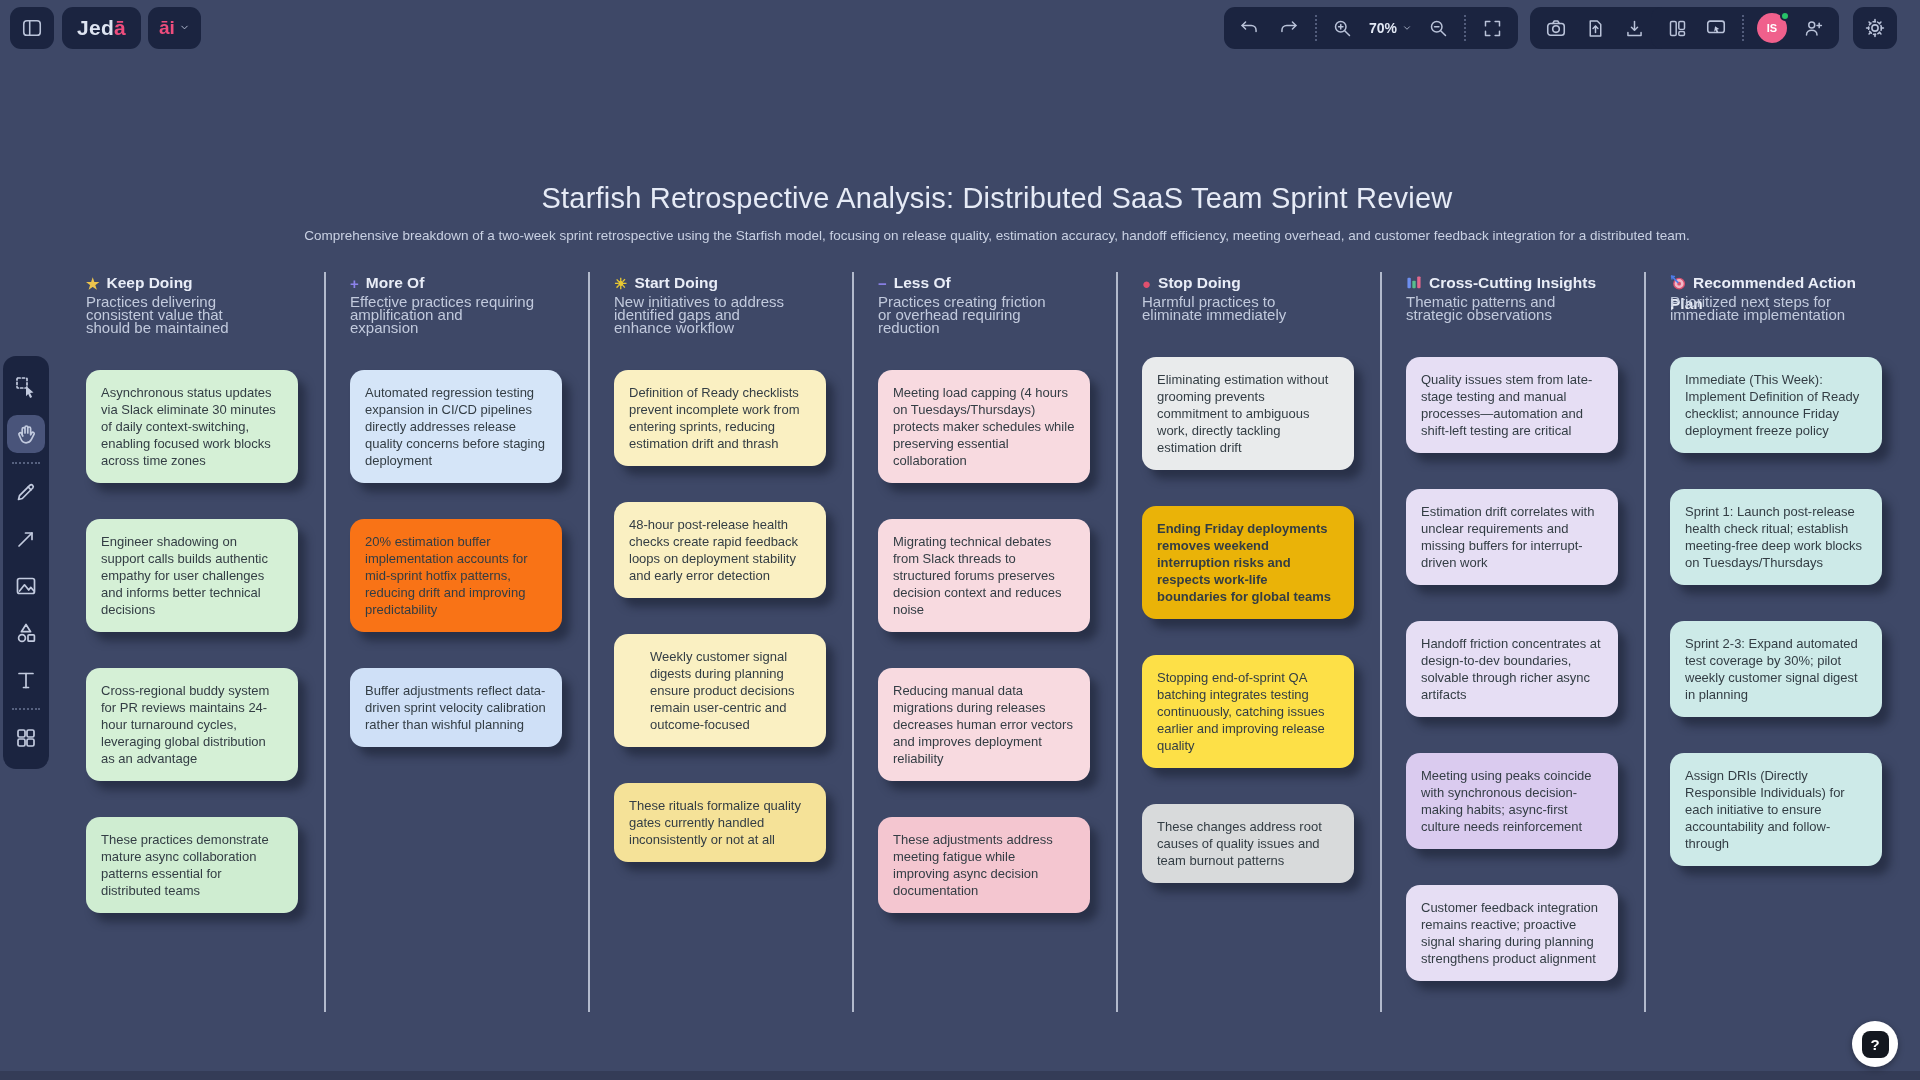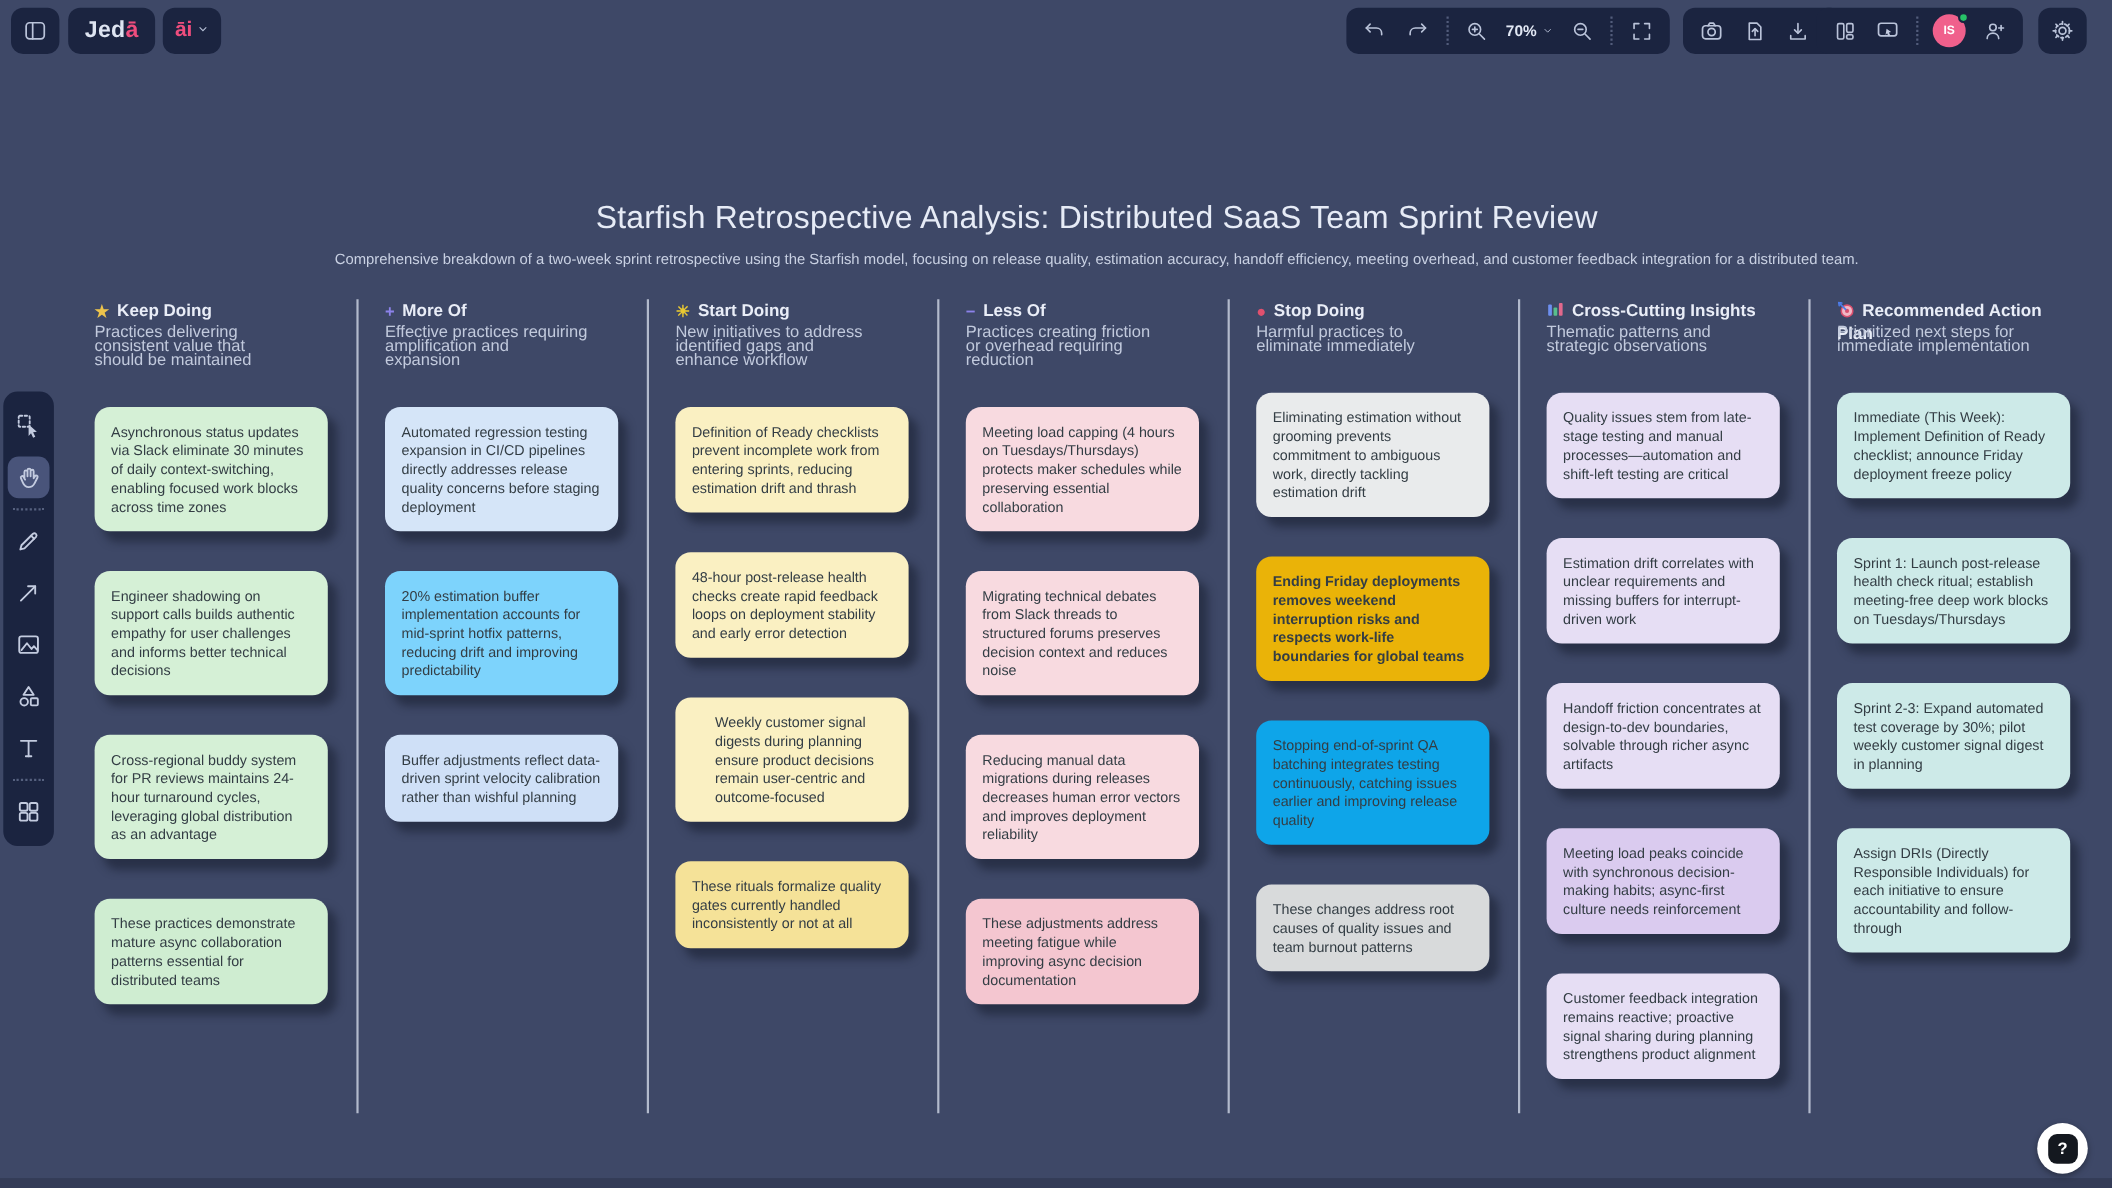"20% estimation buffer implementation" div.note { background: #7dd3fc -> #f97316 }
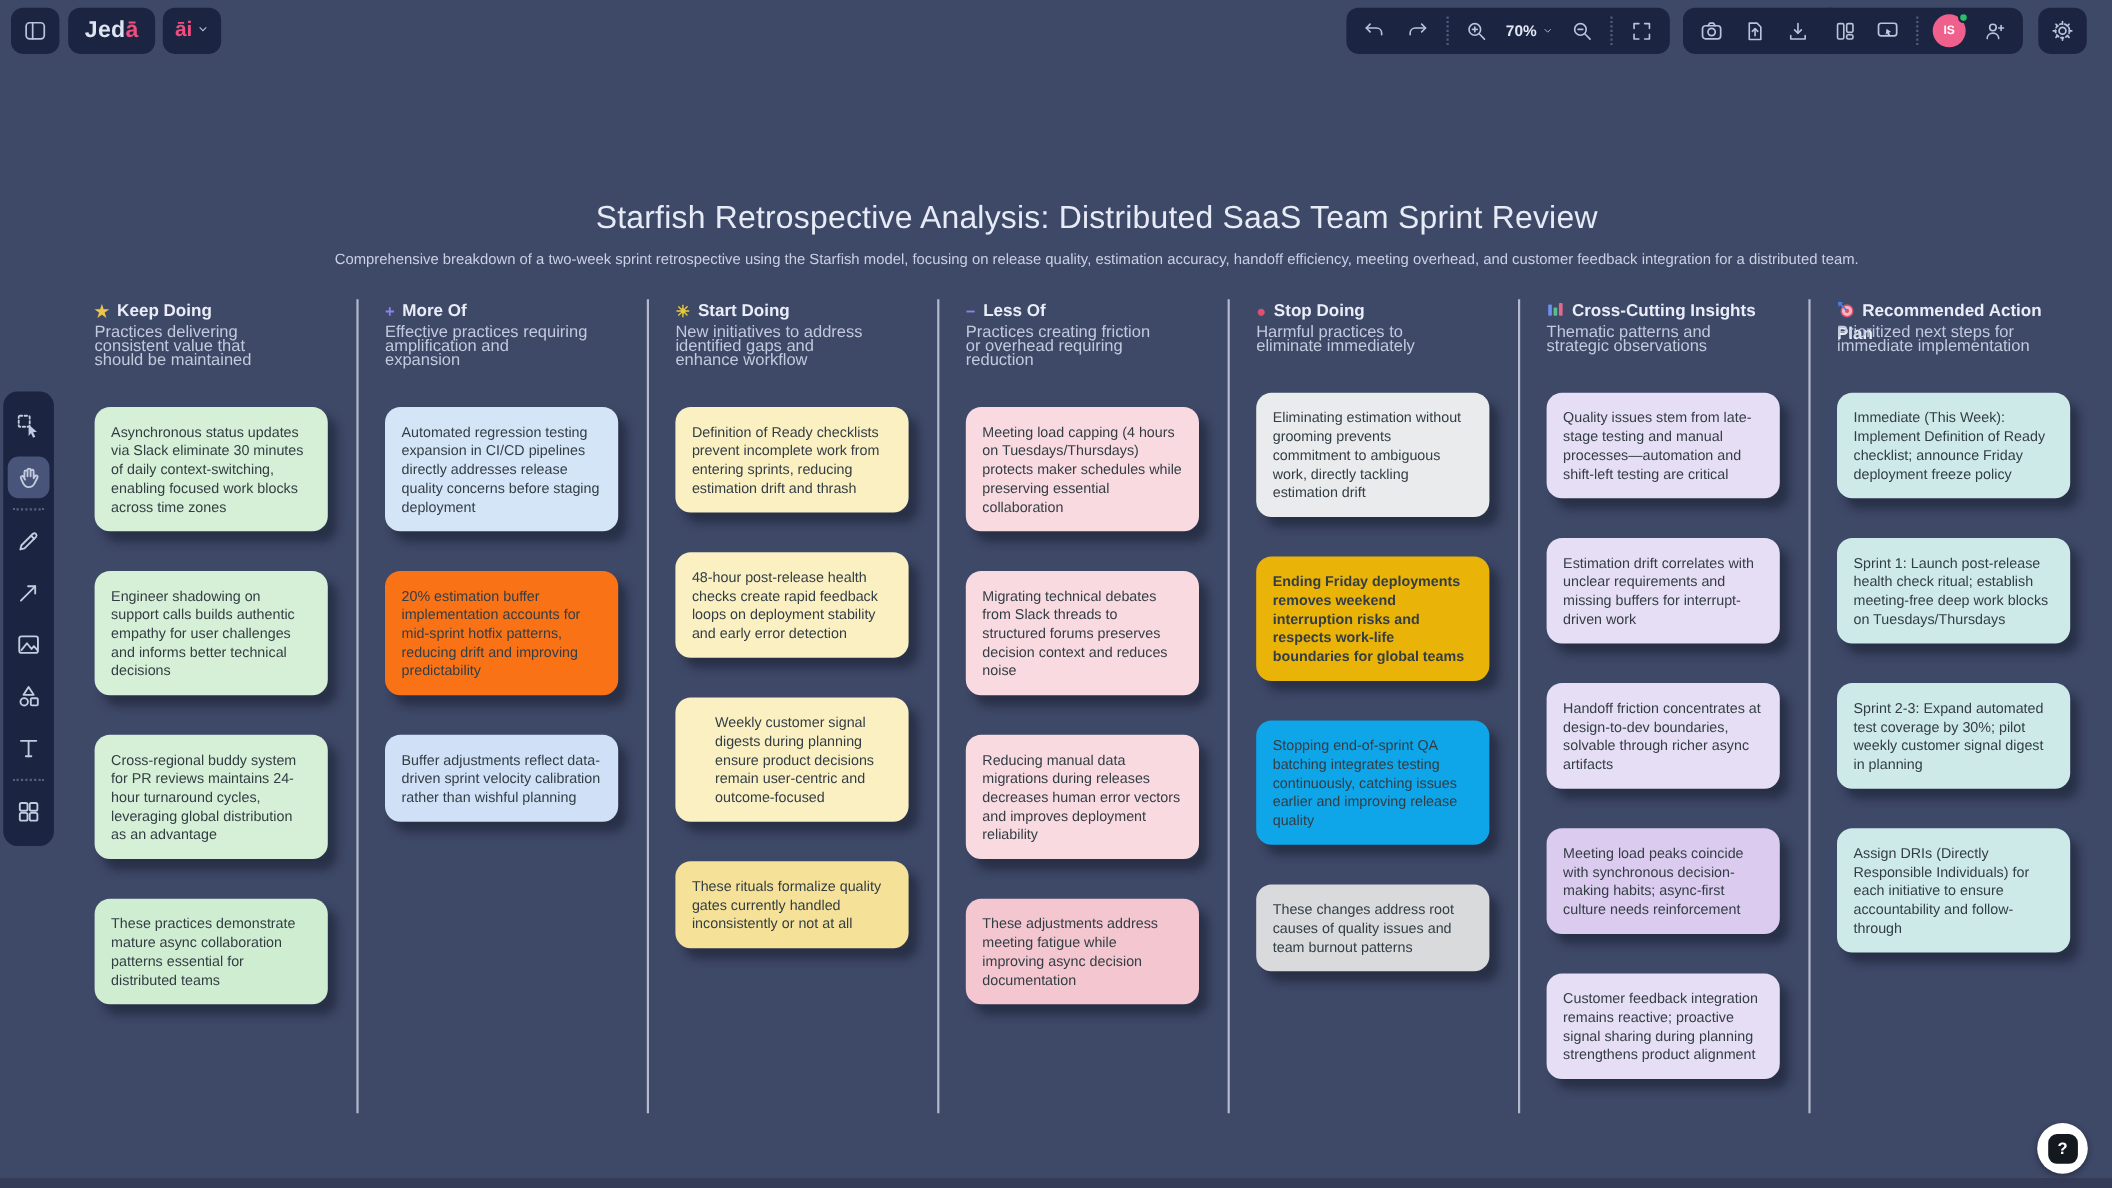"Stopping end-of-sprint QA batching" div.note { background: #0ea5e9 -> #fde047 }
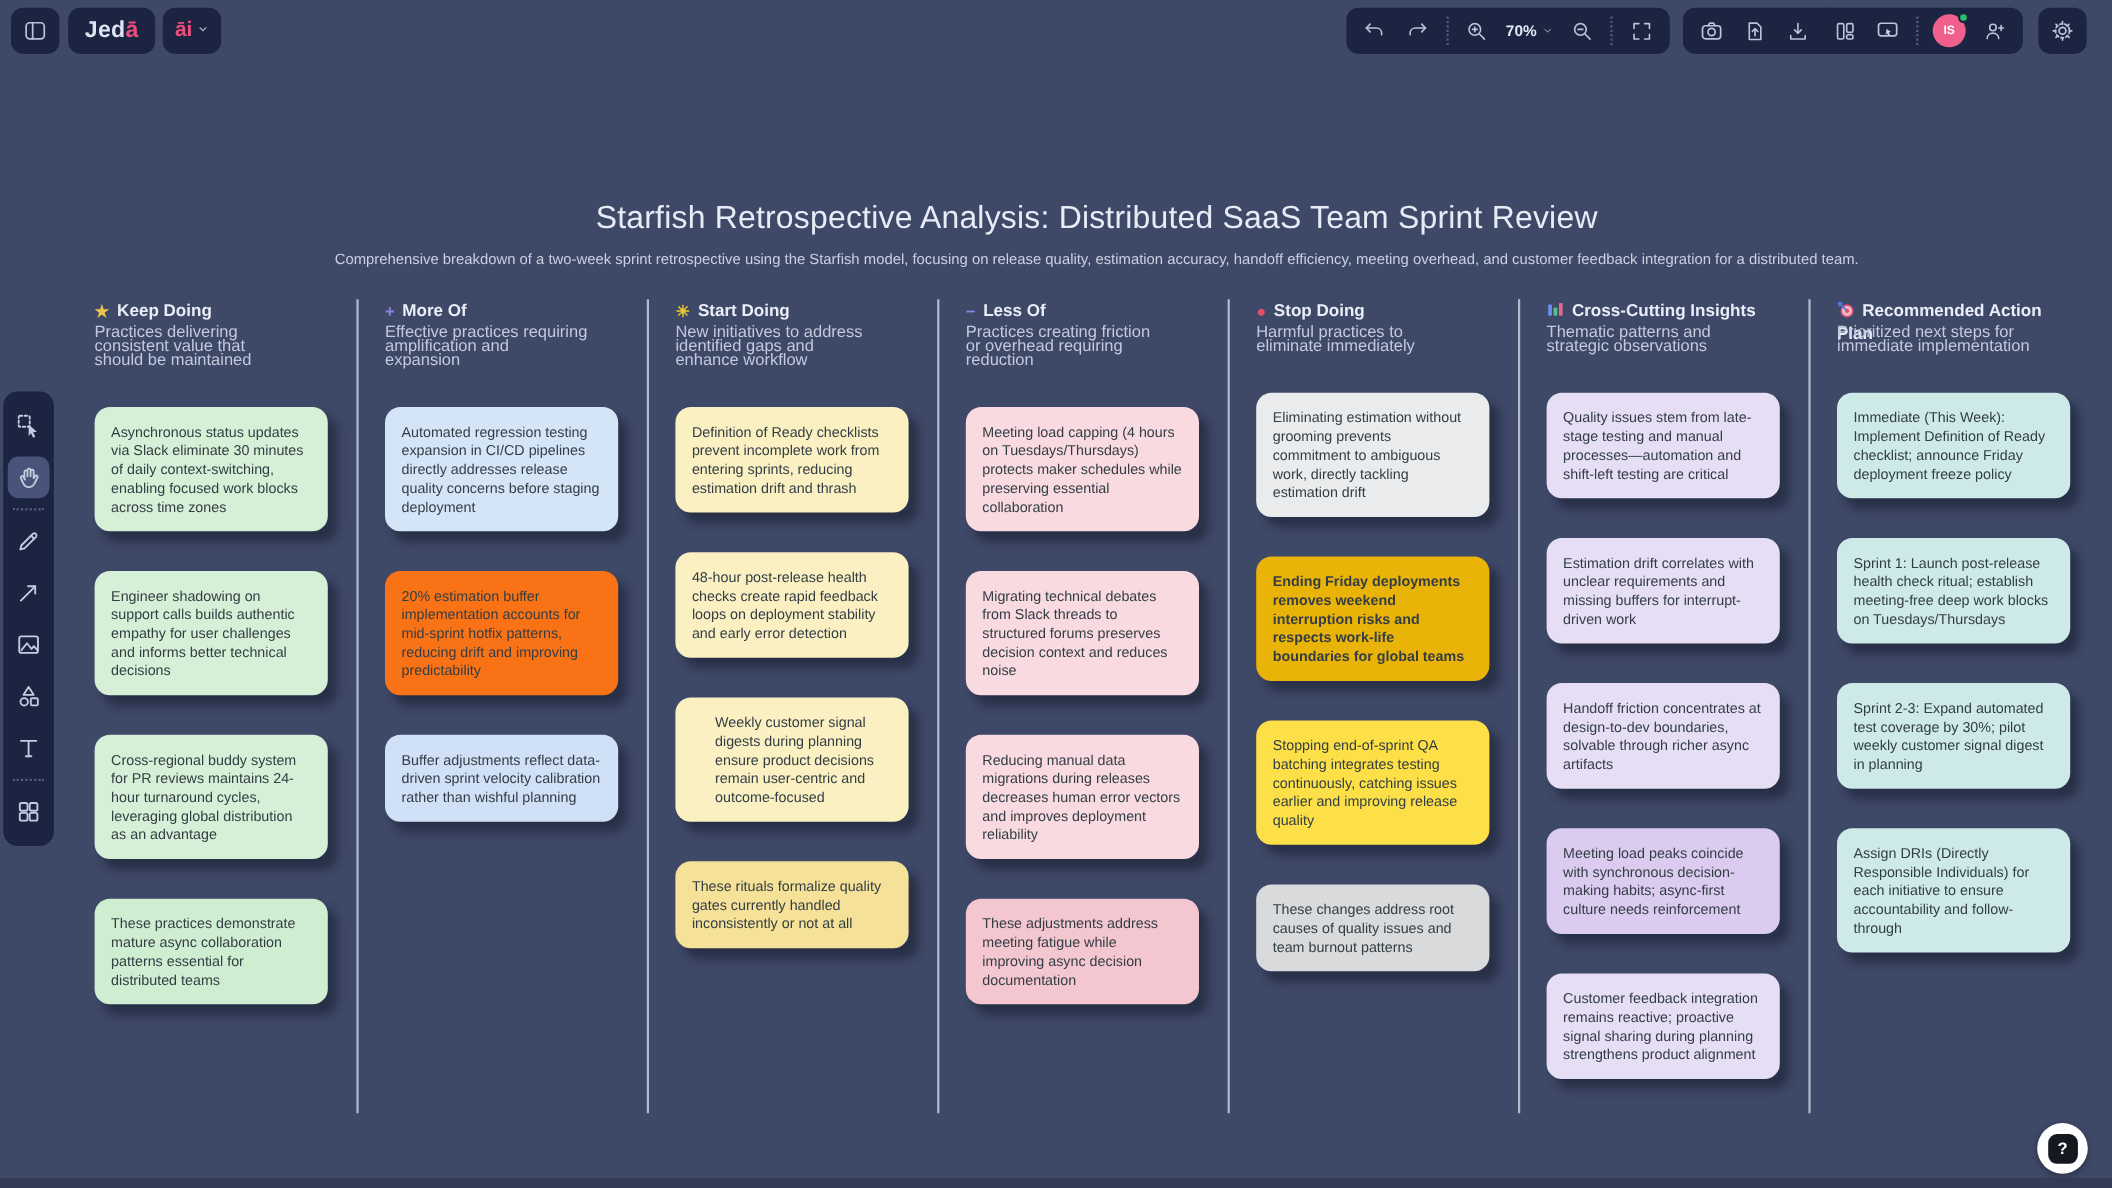"Meeting load peaks coincide with" div.note { text: load -> using }
